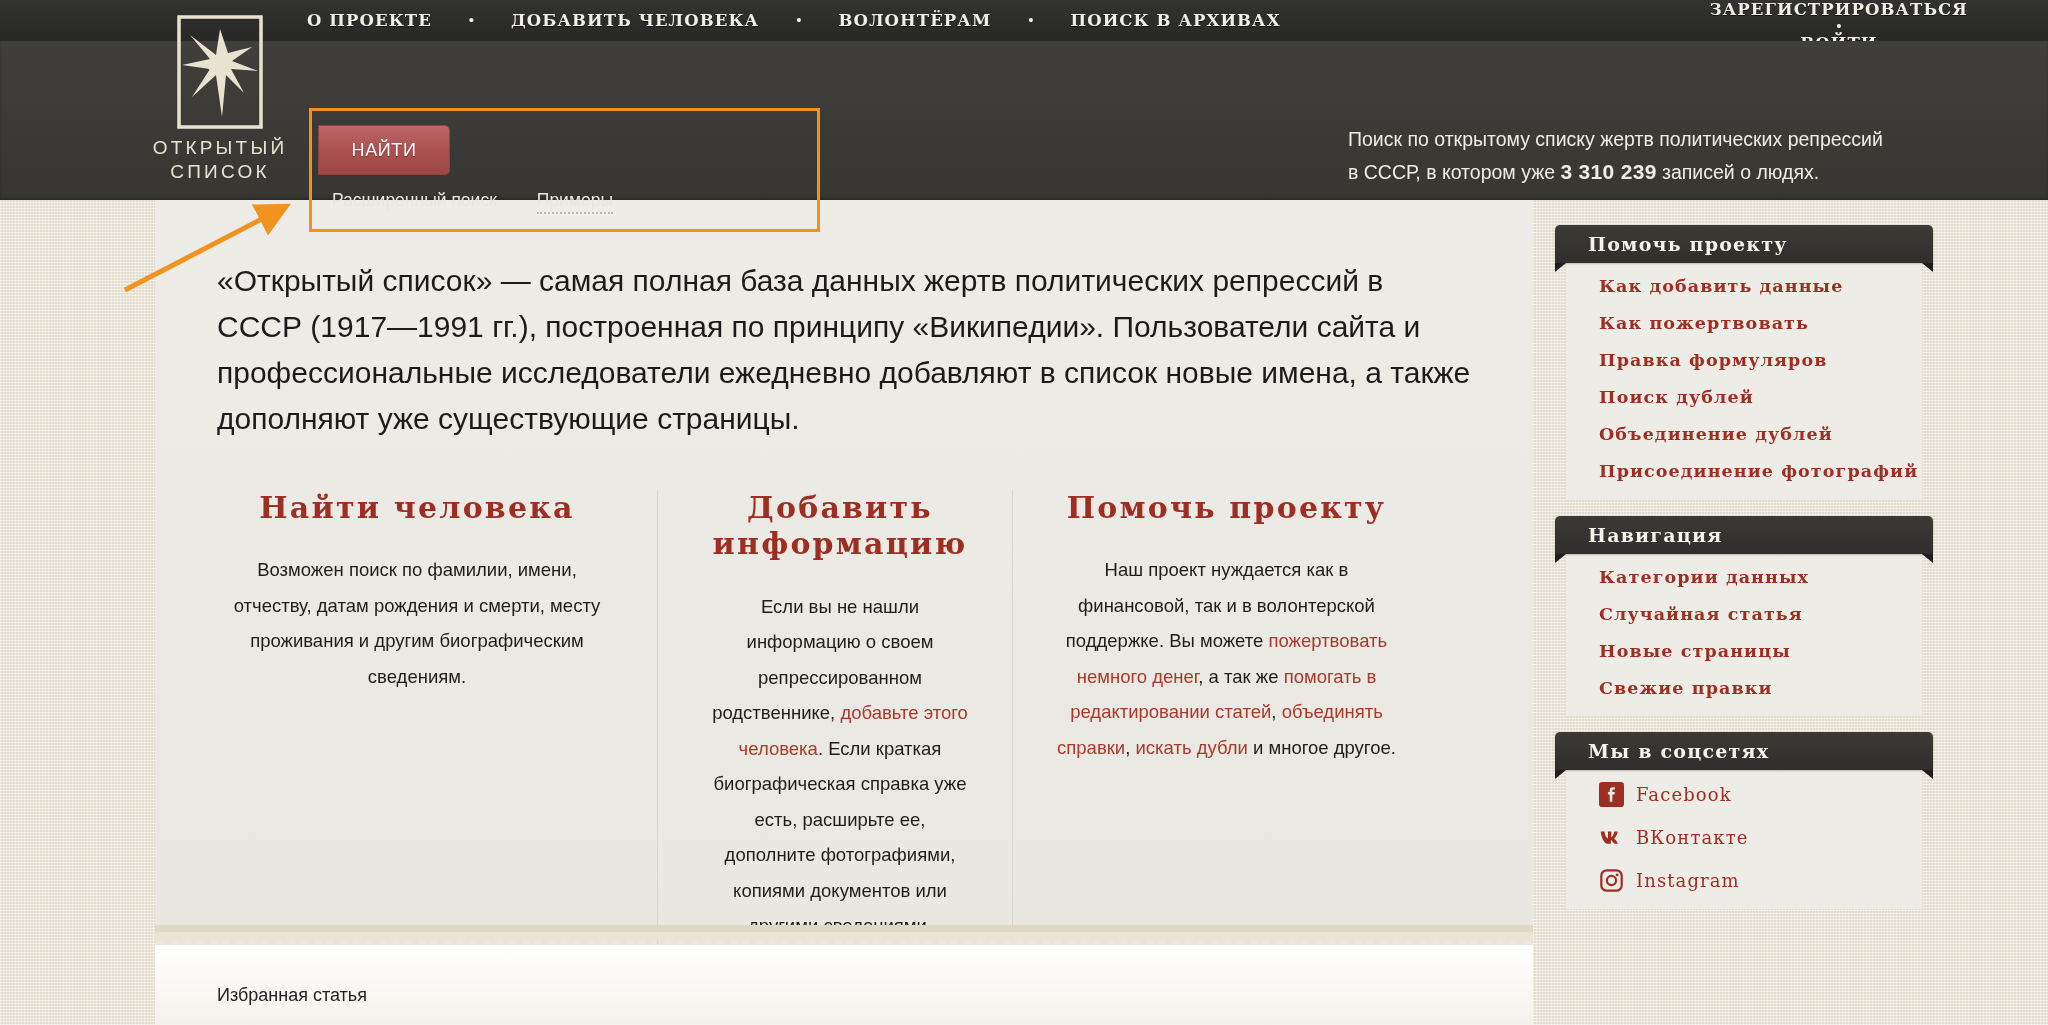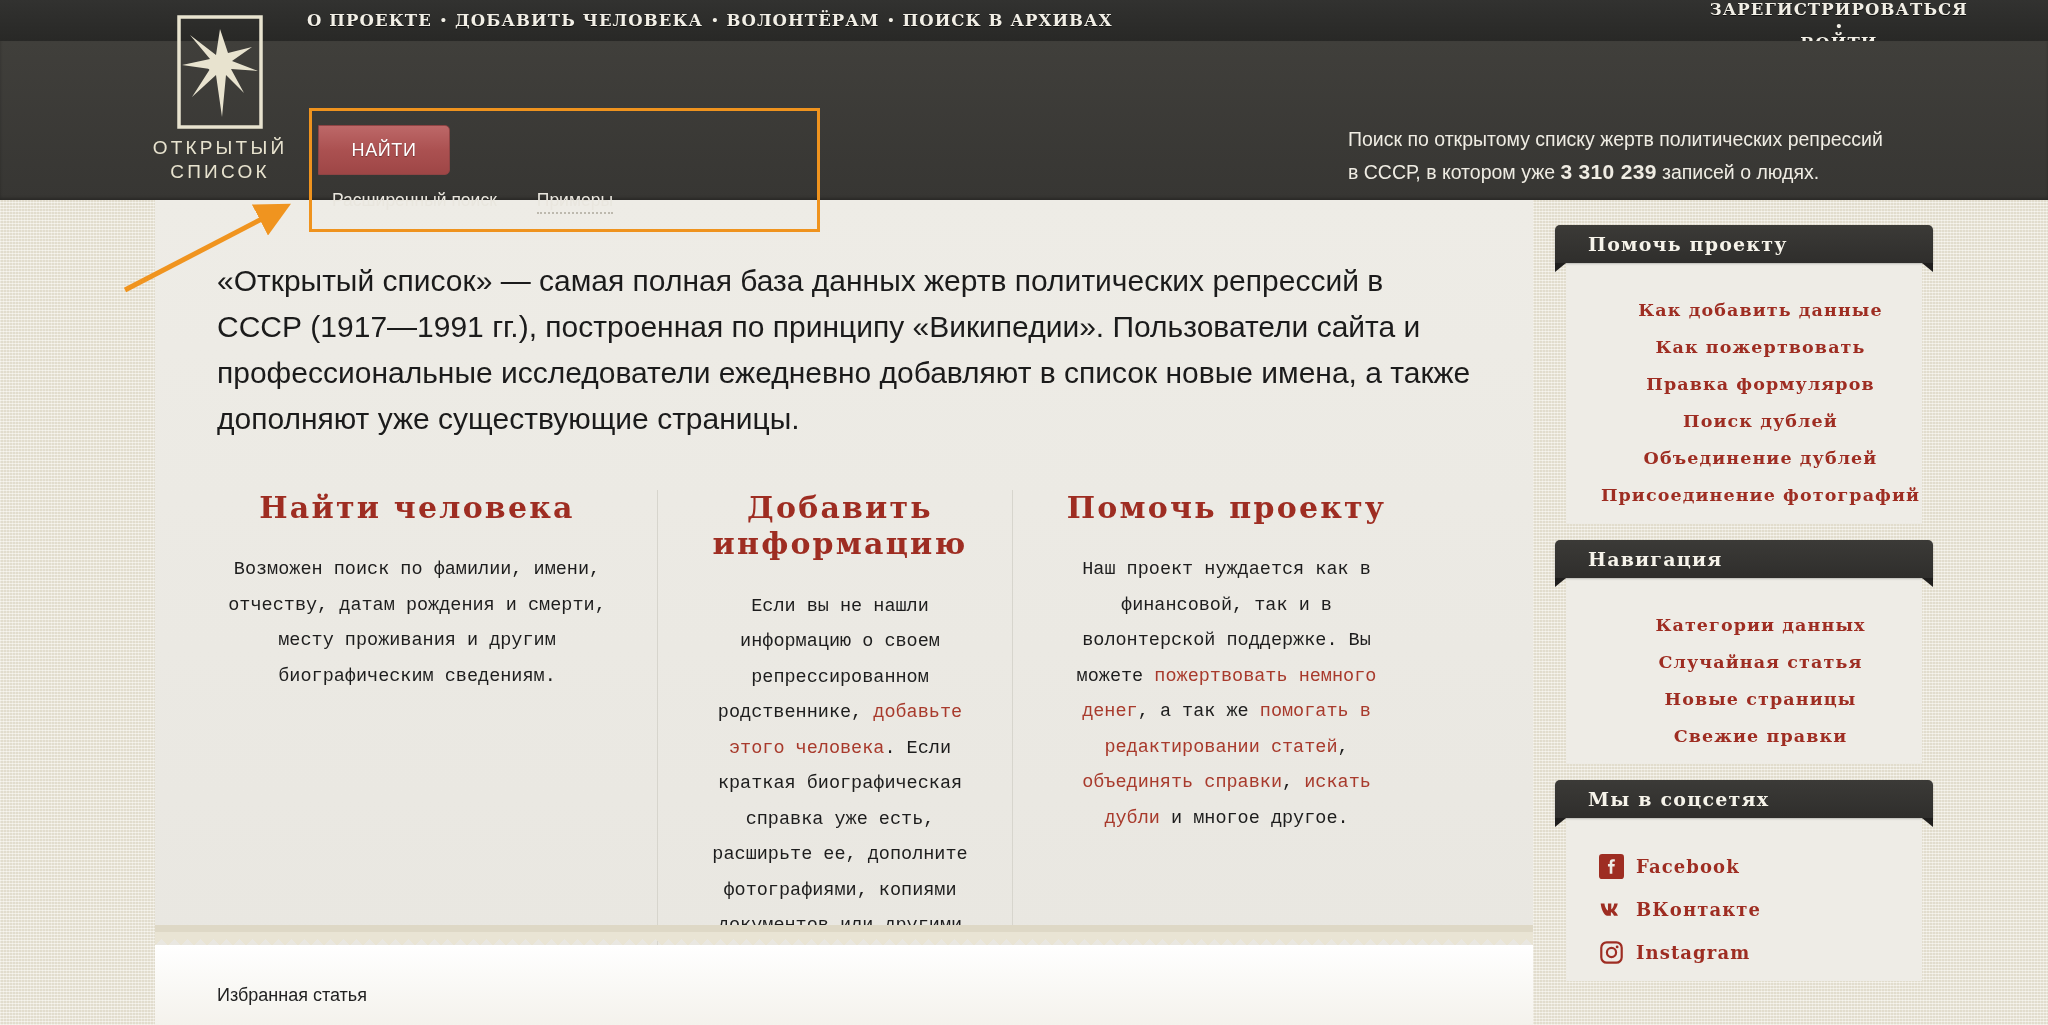"О ПРОЕКТЕ" .topnav-left { gap: none -> 28px }
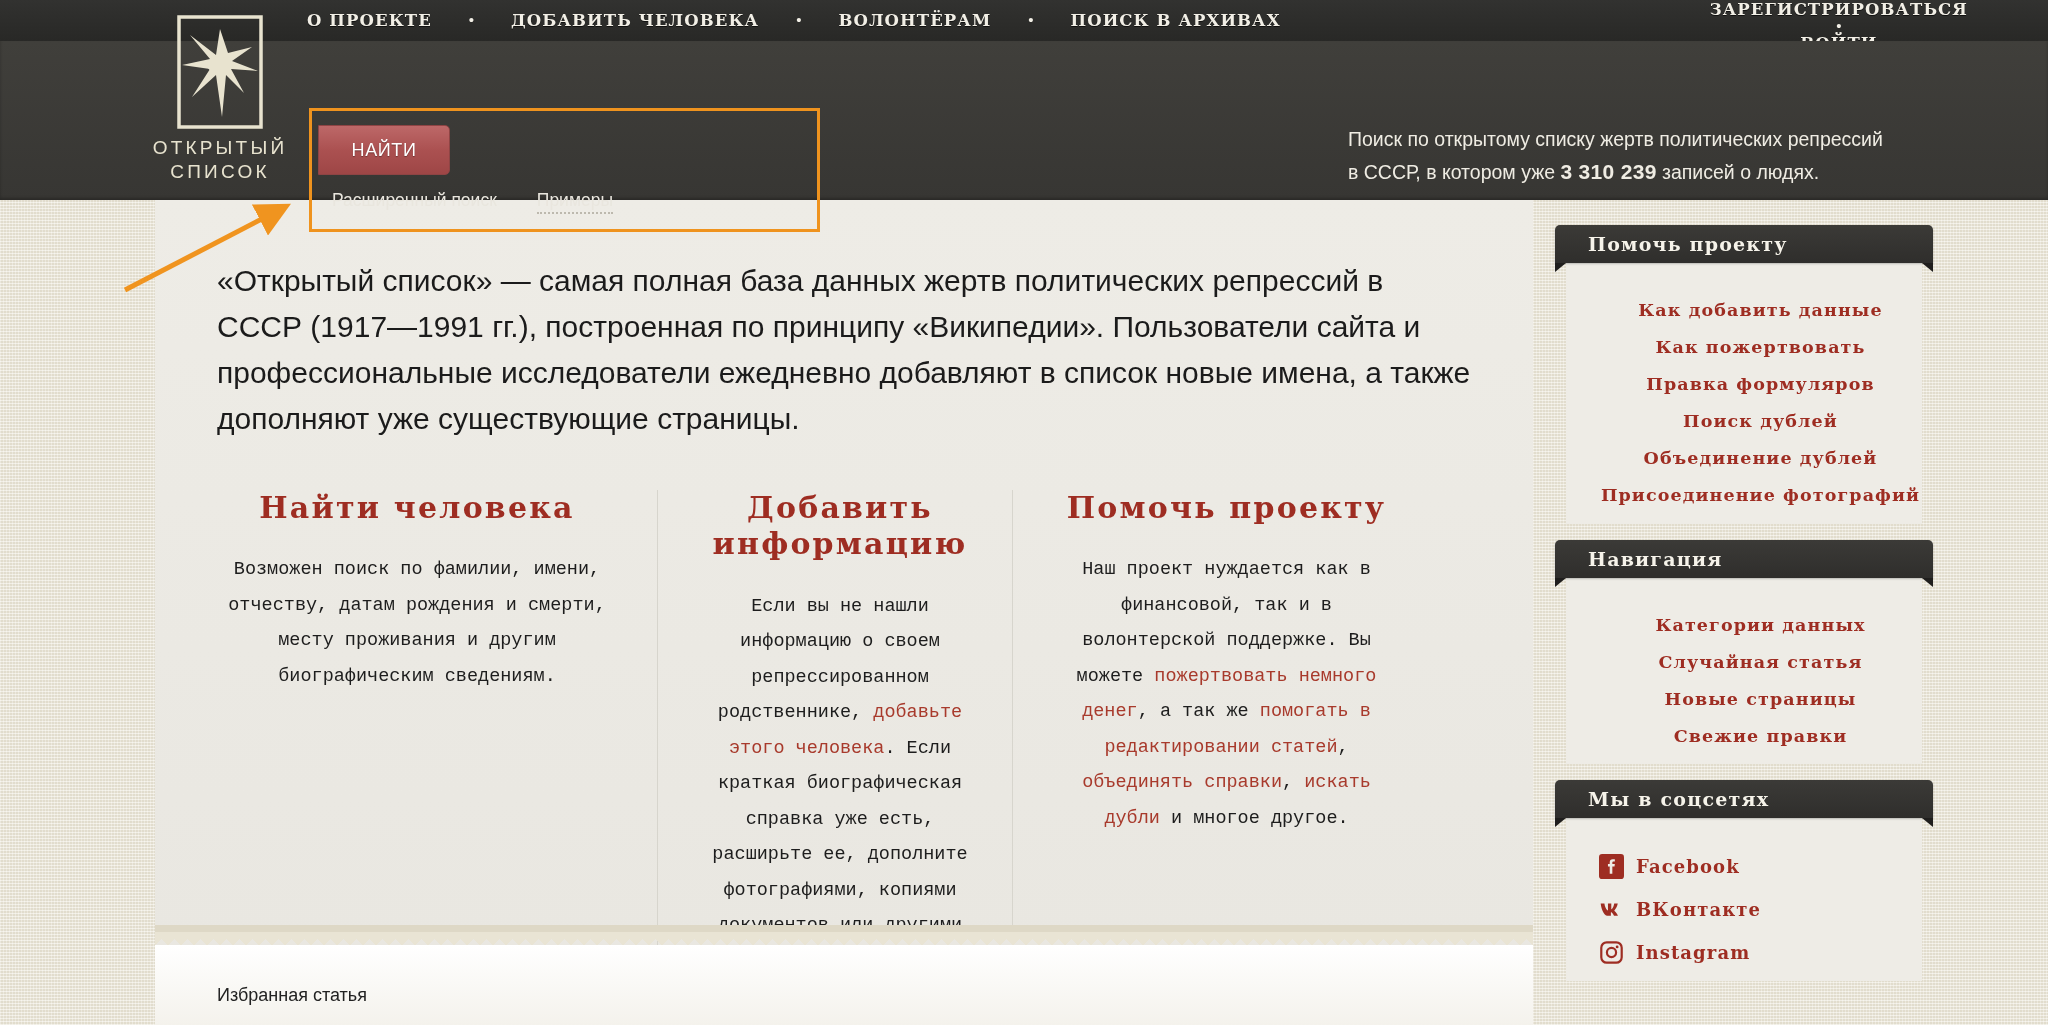"Как добавить данные" .widget-body { padding: 36px 0 16px 33px -> 12px 0 16px 33px; text-align: center -> none }
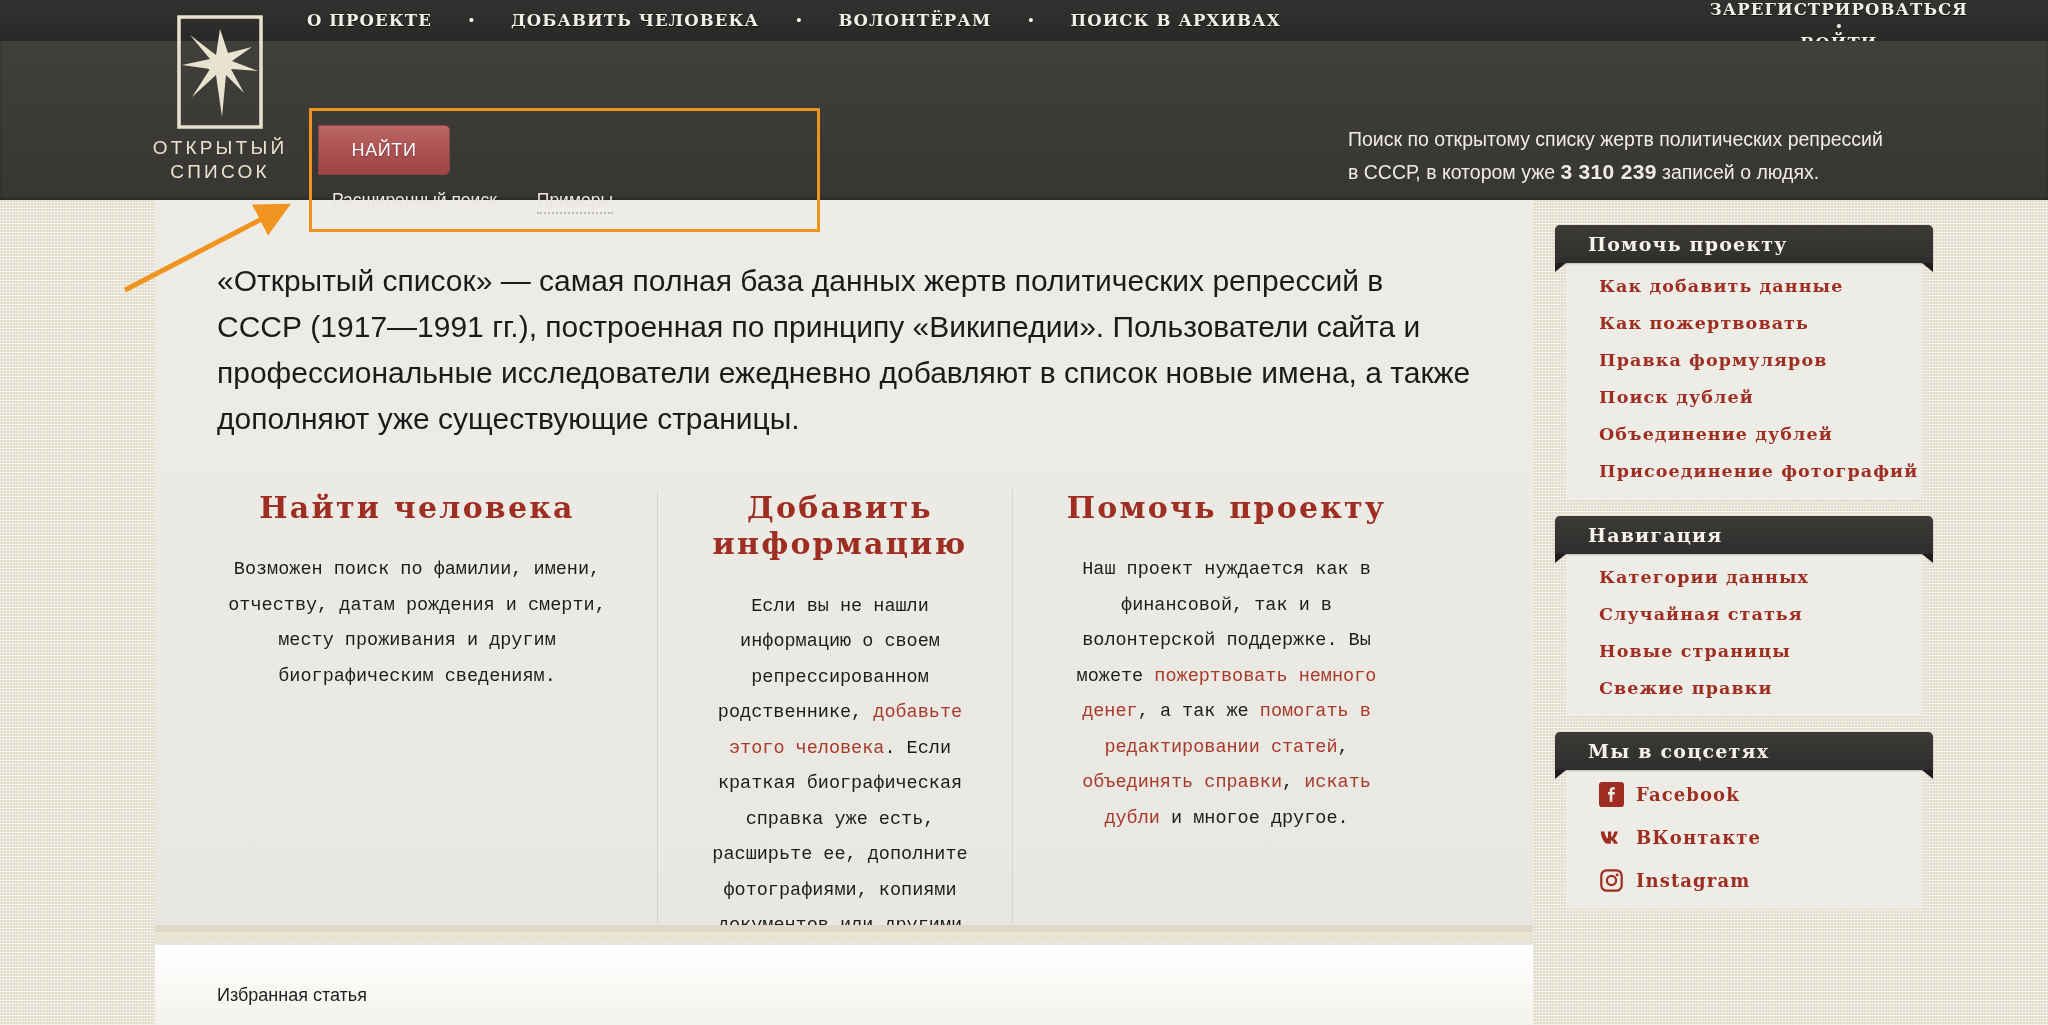"Возможен поиск по фамилии, имени," .col p { font-family: Liberation Mono, monospace -> Liberation Sans, sans-serif }
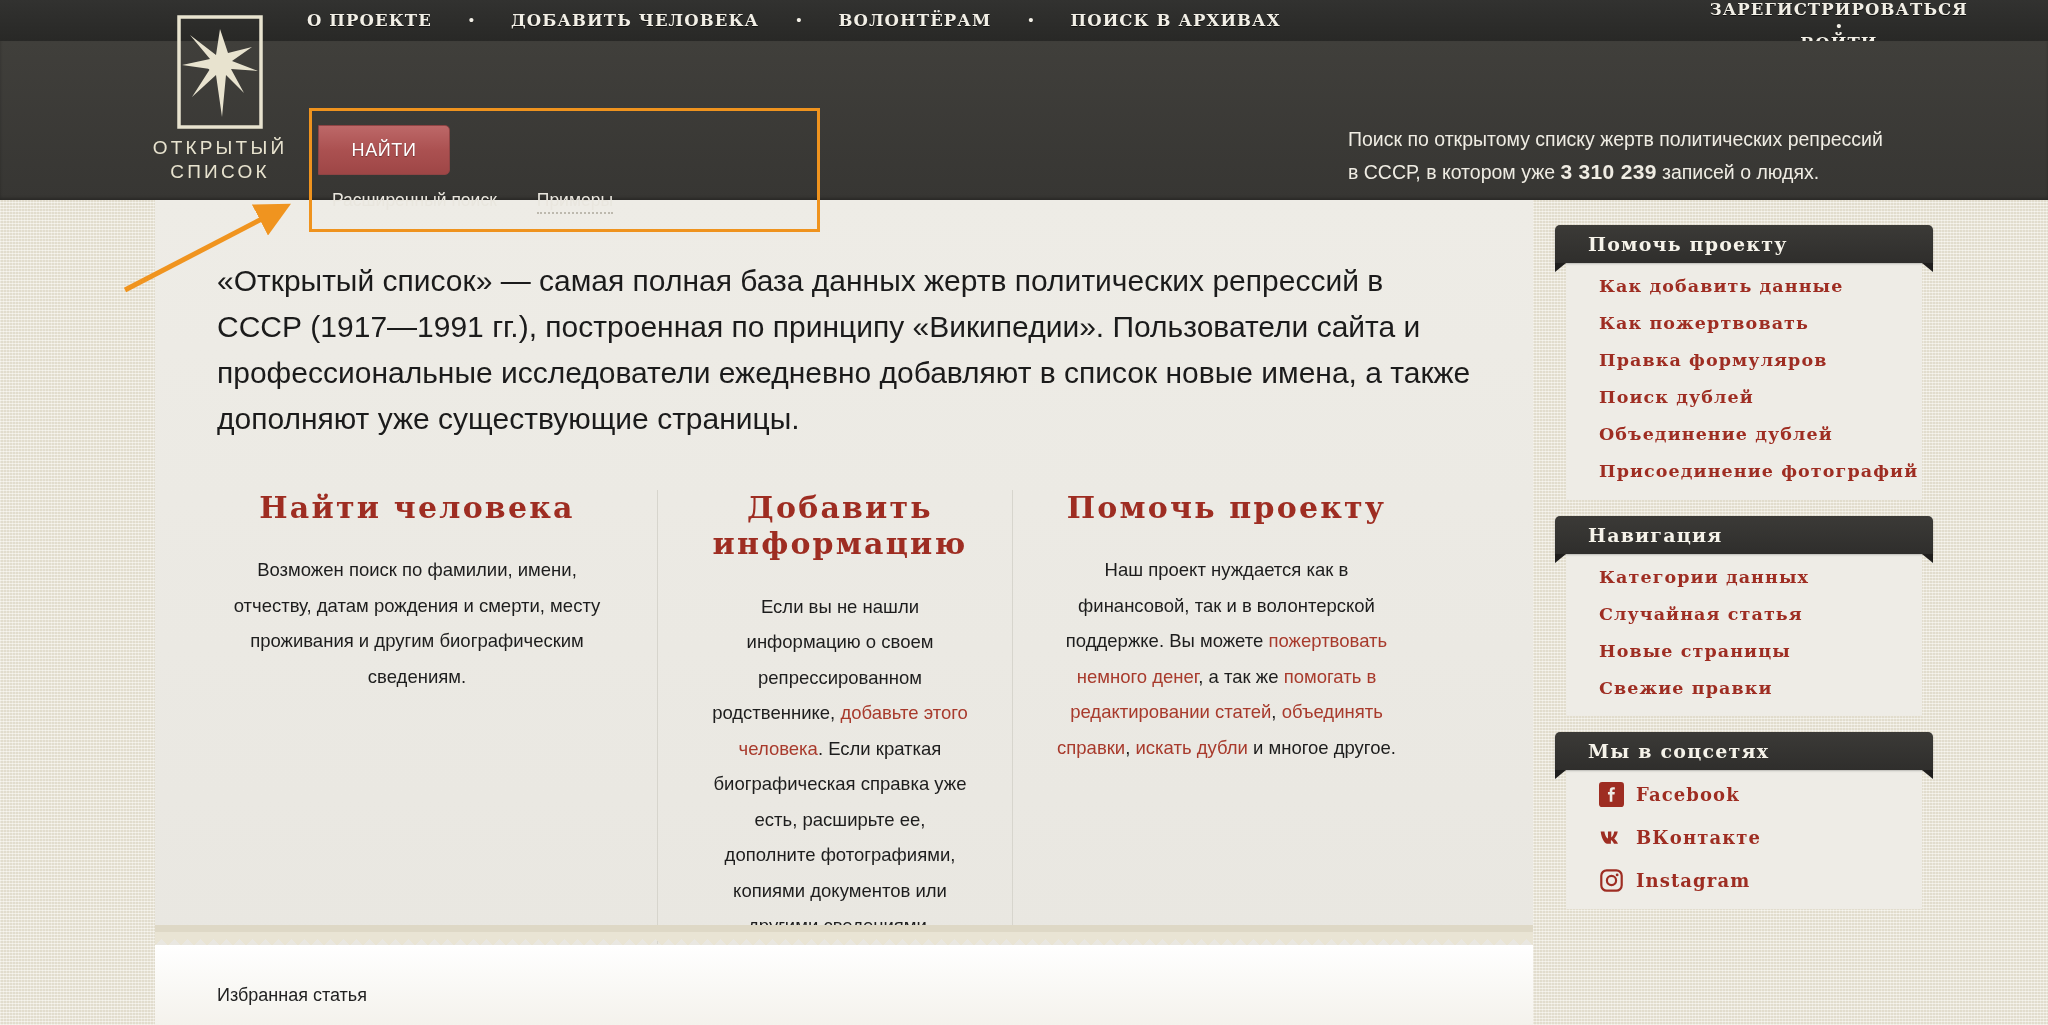"Facebook" .social-label { font-weight: 700 -> 400 }
